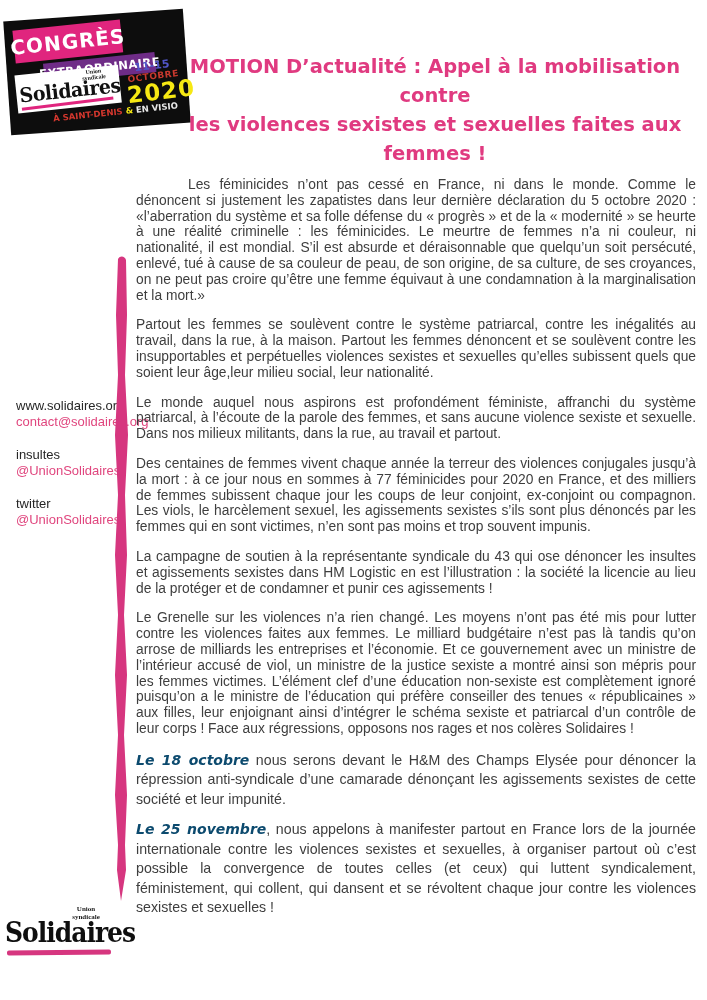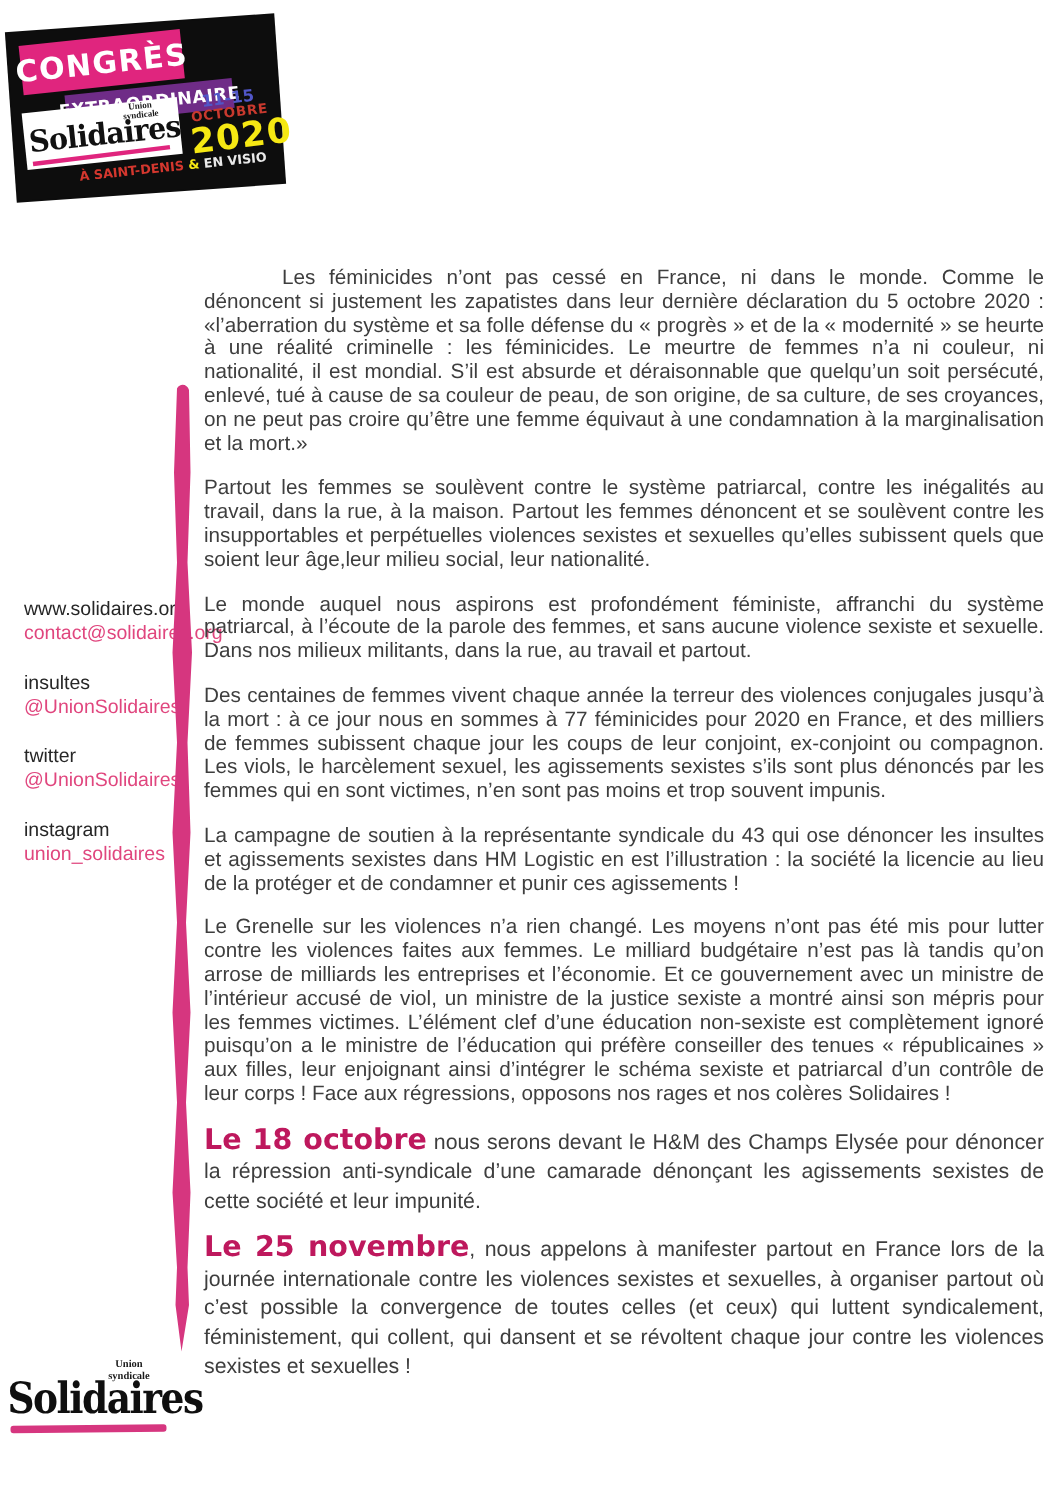"MOTION D’actualité : Appel à" h1.title { html: none -> <h1><span>MOTION D’actualité : Appel à la mobilisation contre</span><br><span>les violences sexistes et sexuelles faites aux femmes !</span></h1> }
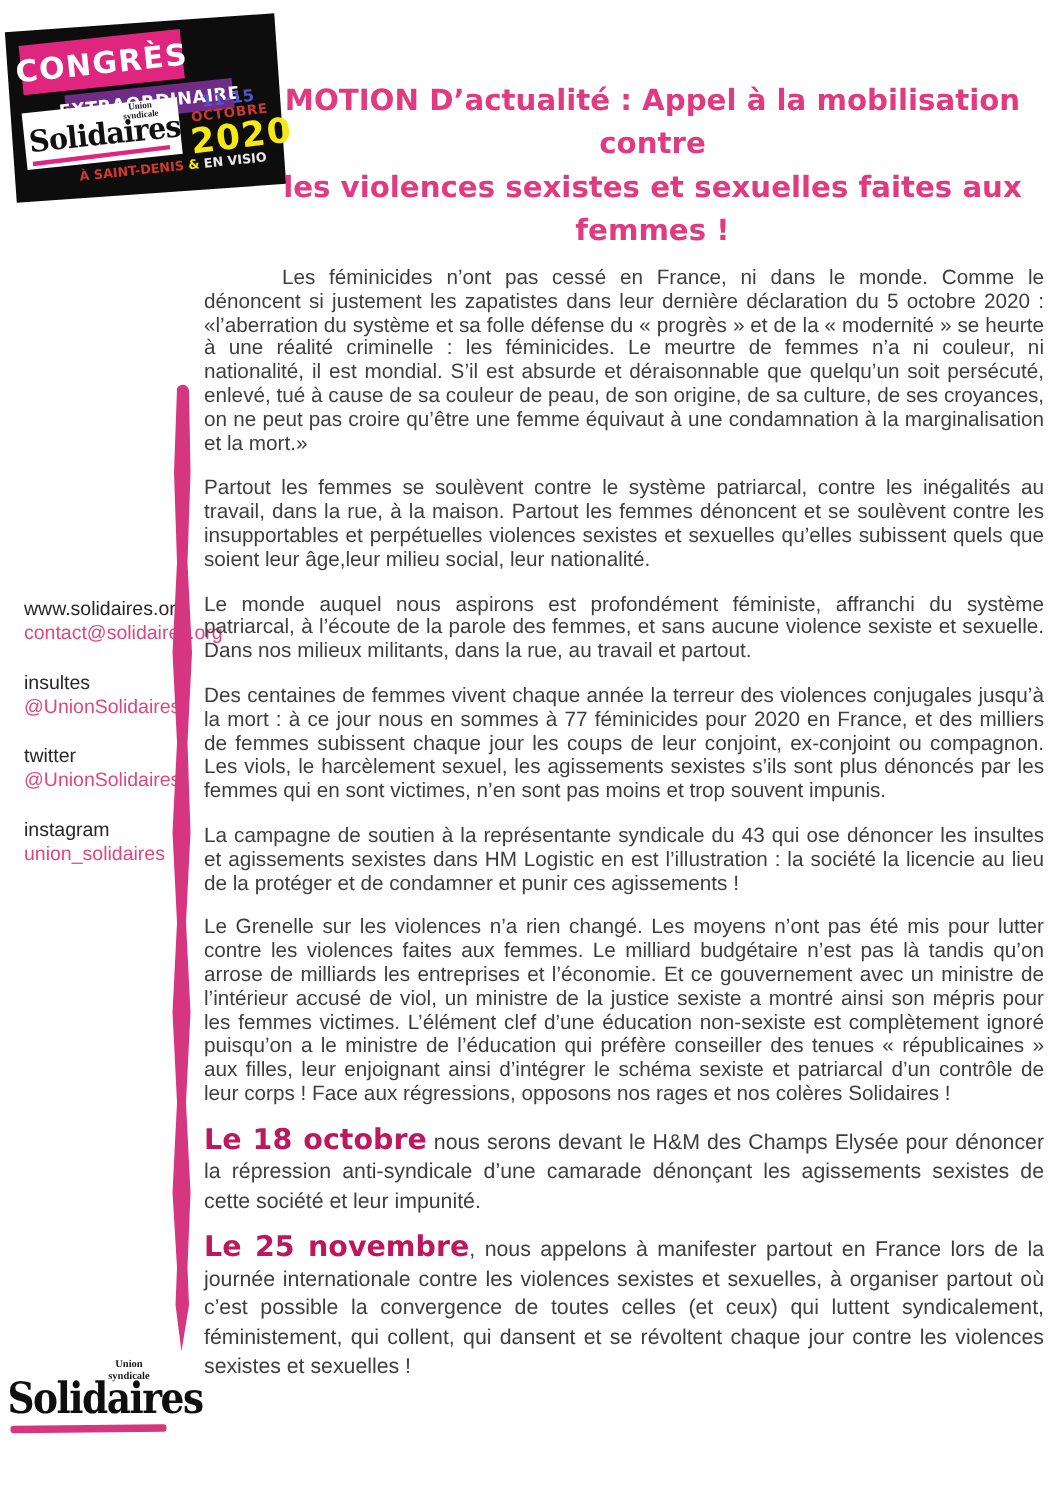"instagram" div.side-group { html: <div> <div>instagram</div> <div>union_solidaires</div> </div> -> none }
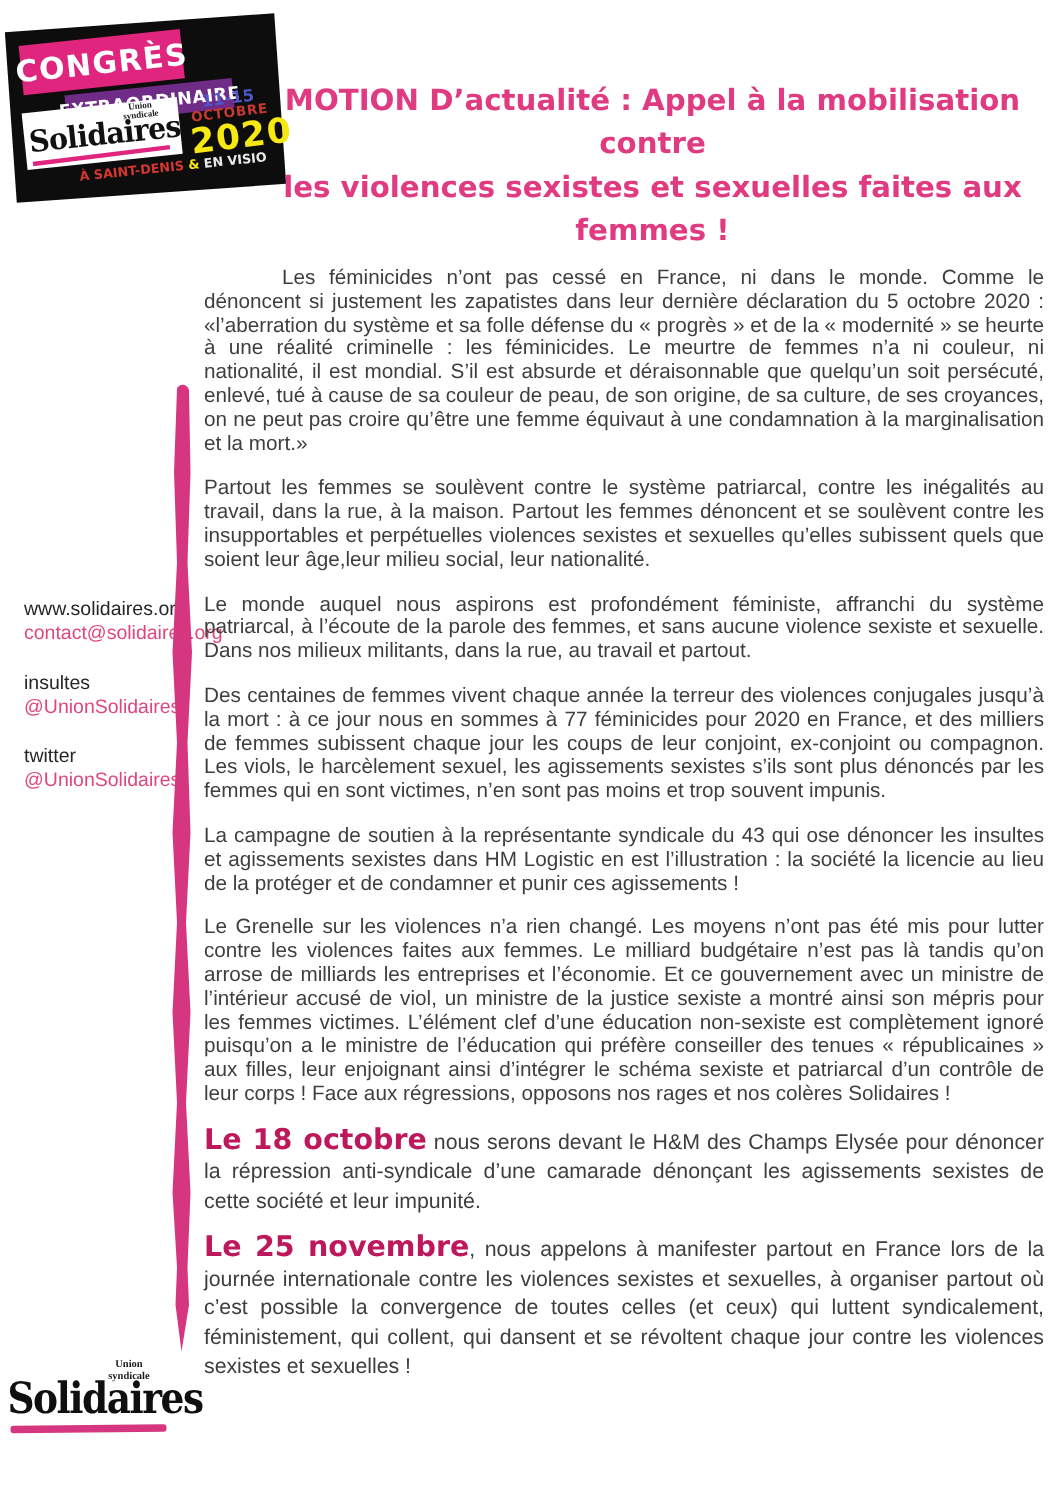"Le 18 octobre" .pdate { color: #be185d -> #0c4a6e; font-size: 19px -> 14px; font-style: none -> italic }
